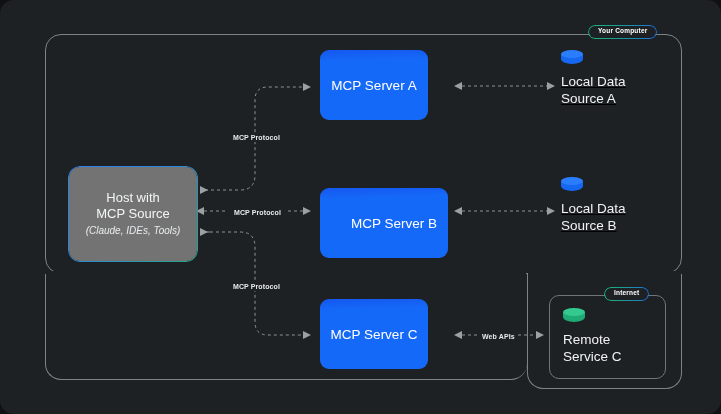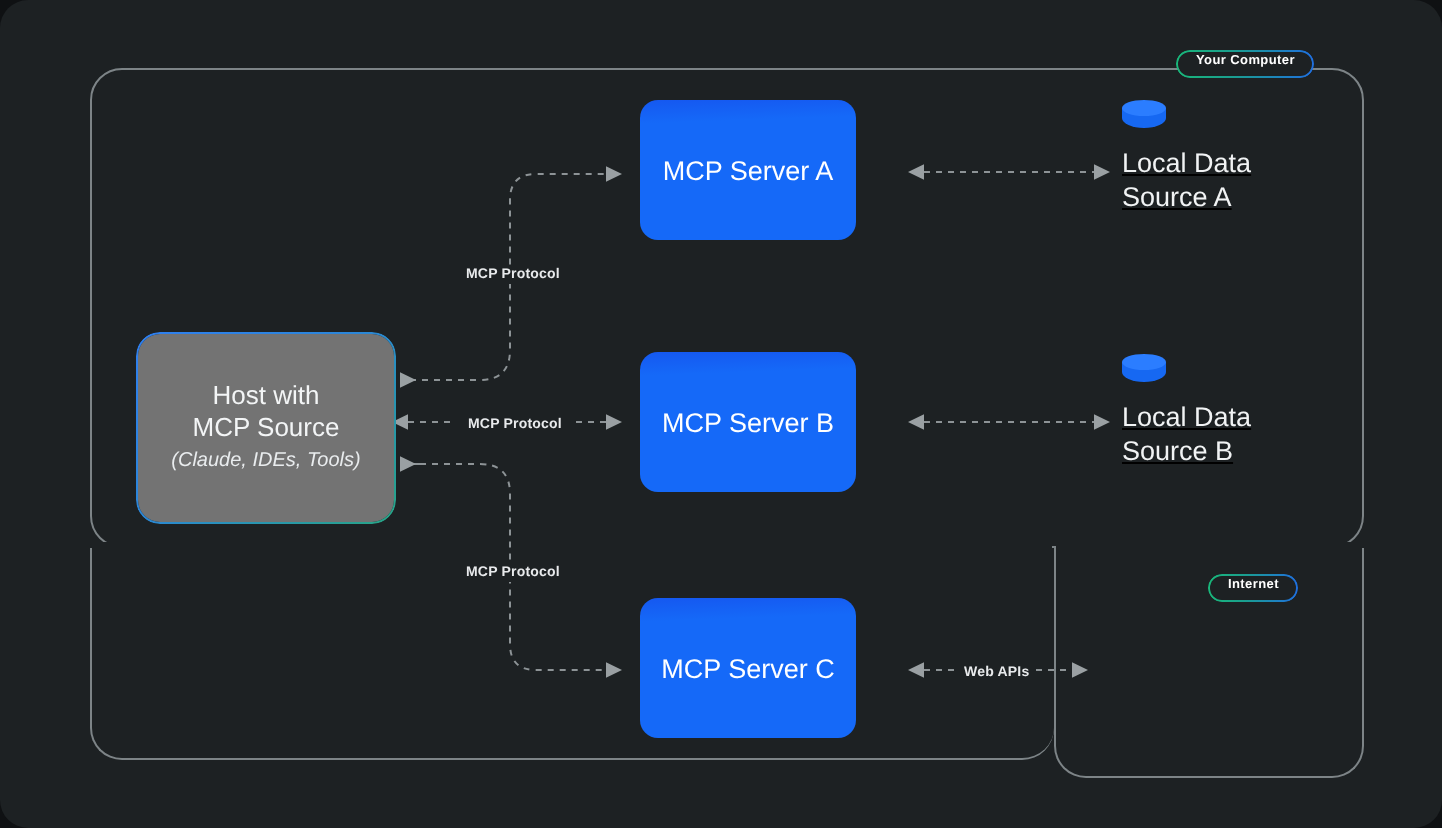"MCP Server B" #server-b { padding-left: none -> 20px; top: 176px -> 188px }
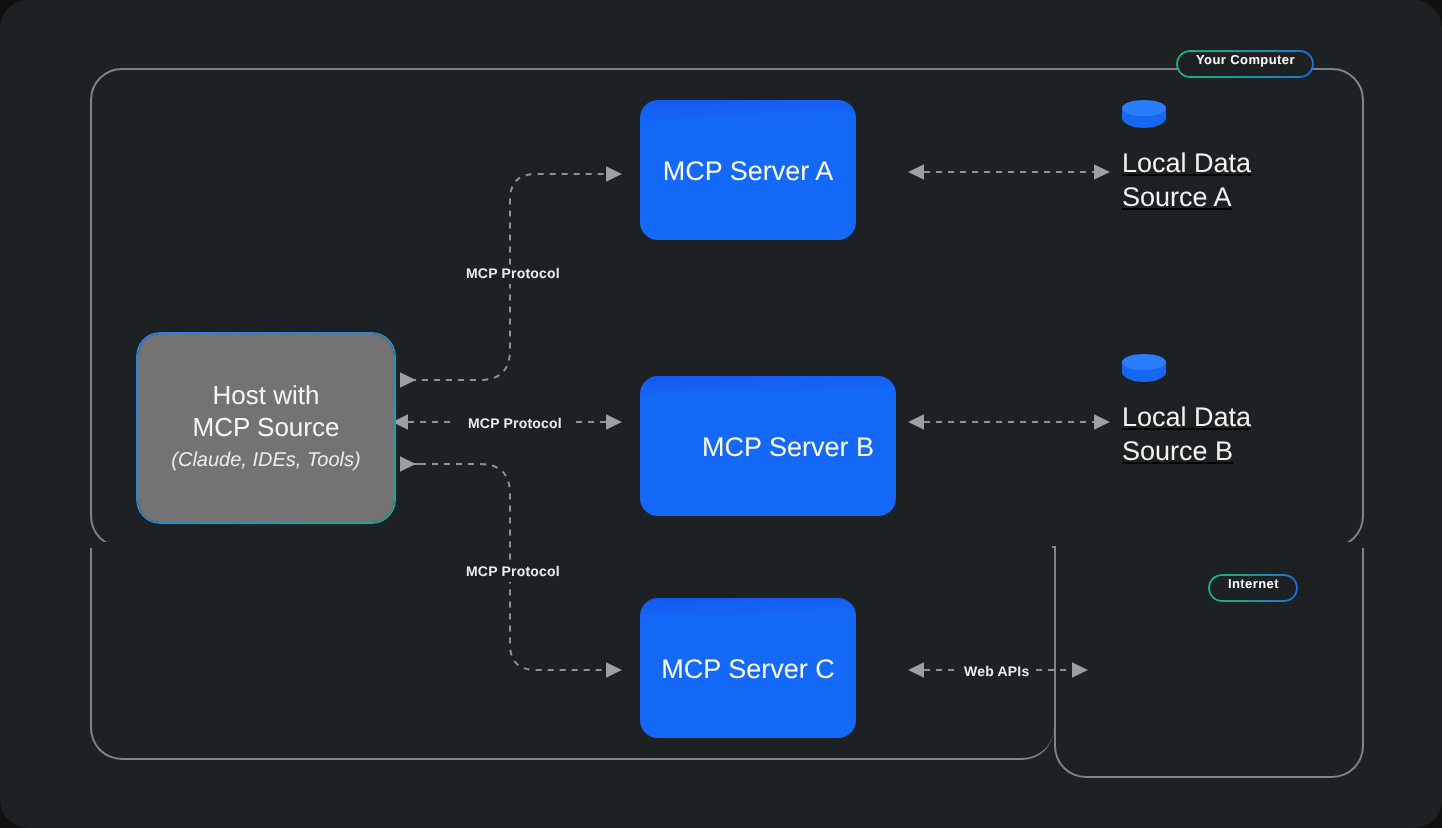"Remote" div { html: none -> <div> <div> <div></div> <div></div> </div> <div>Remote Service C</div> </div> }
